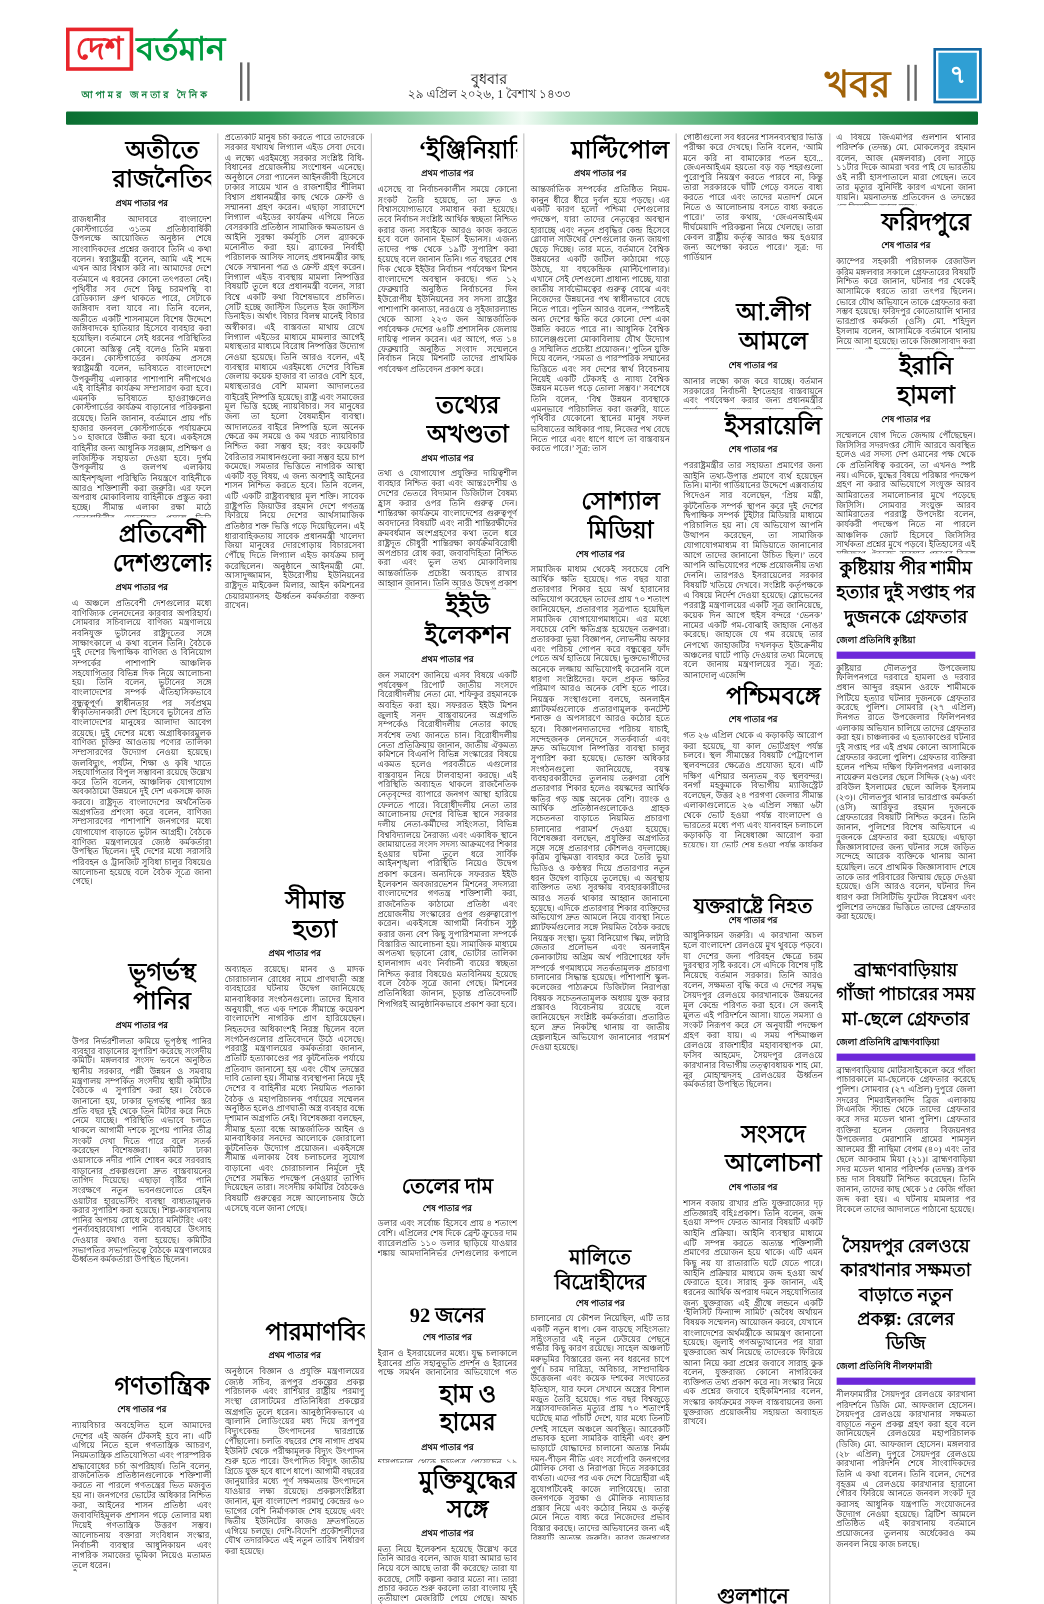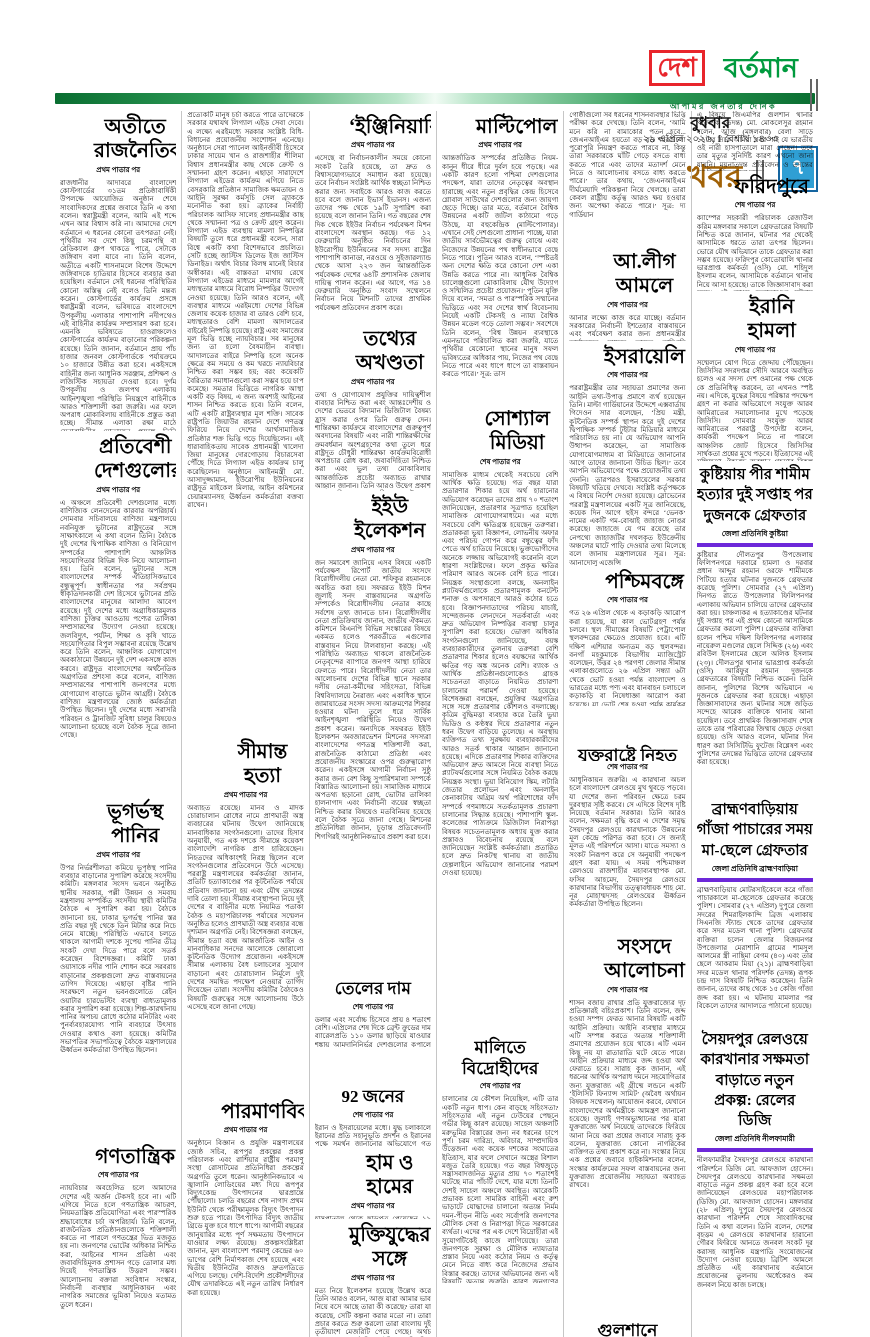"দেশ" .masthead { flex-direction: column -> none }
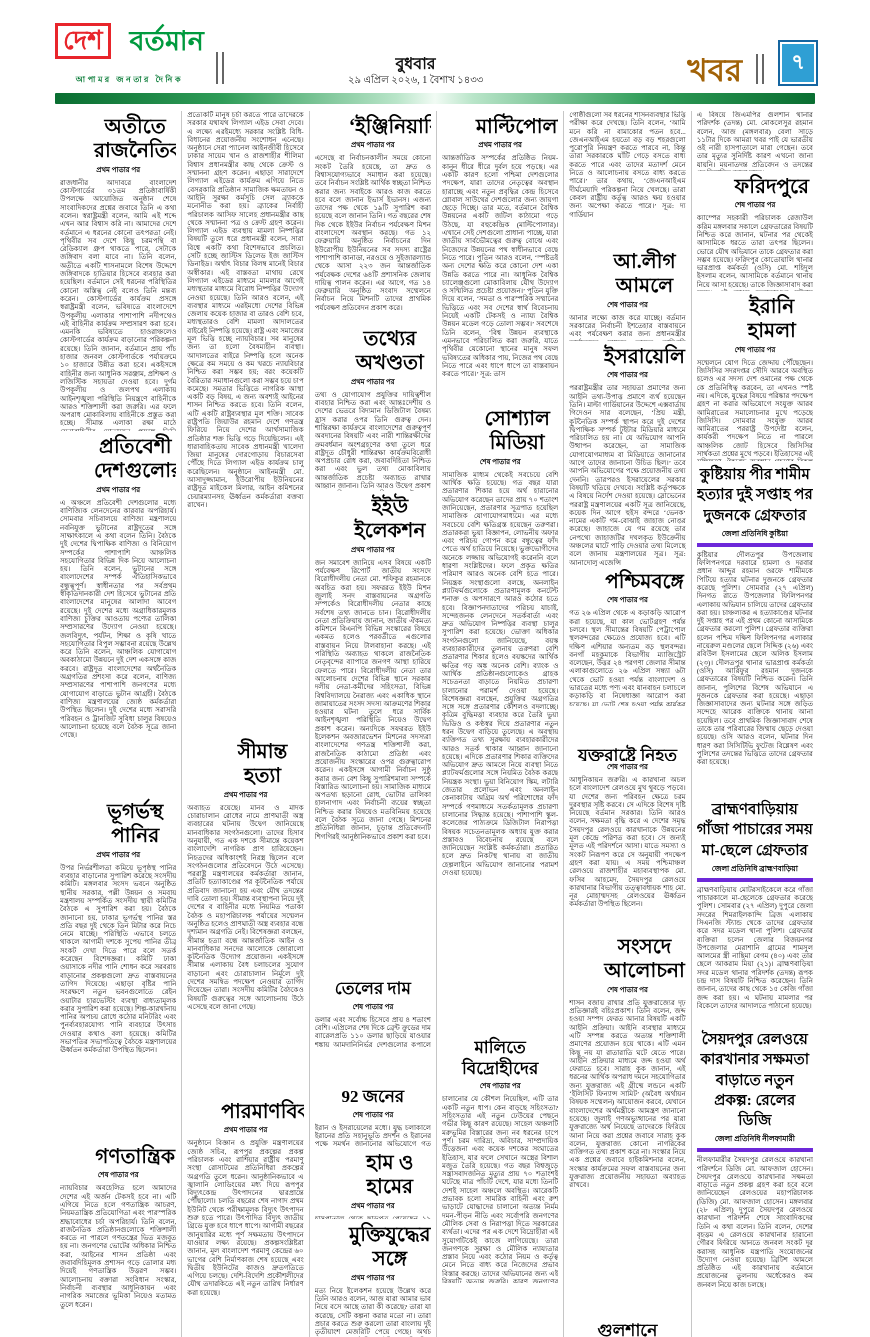"বর্তমান" .logo-bortoman { margin-left: 19px -> 3px }
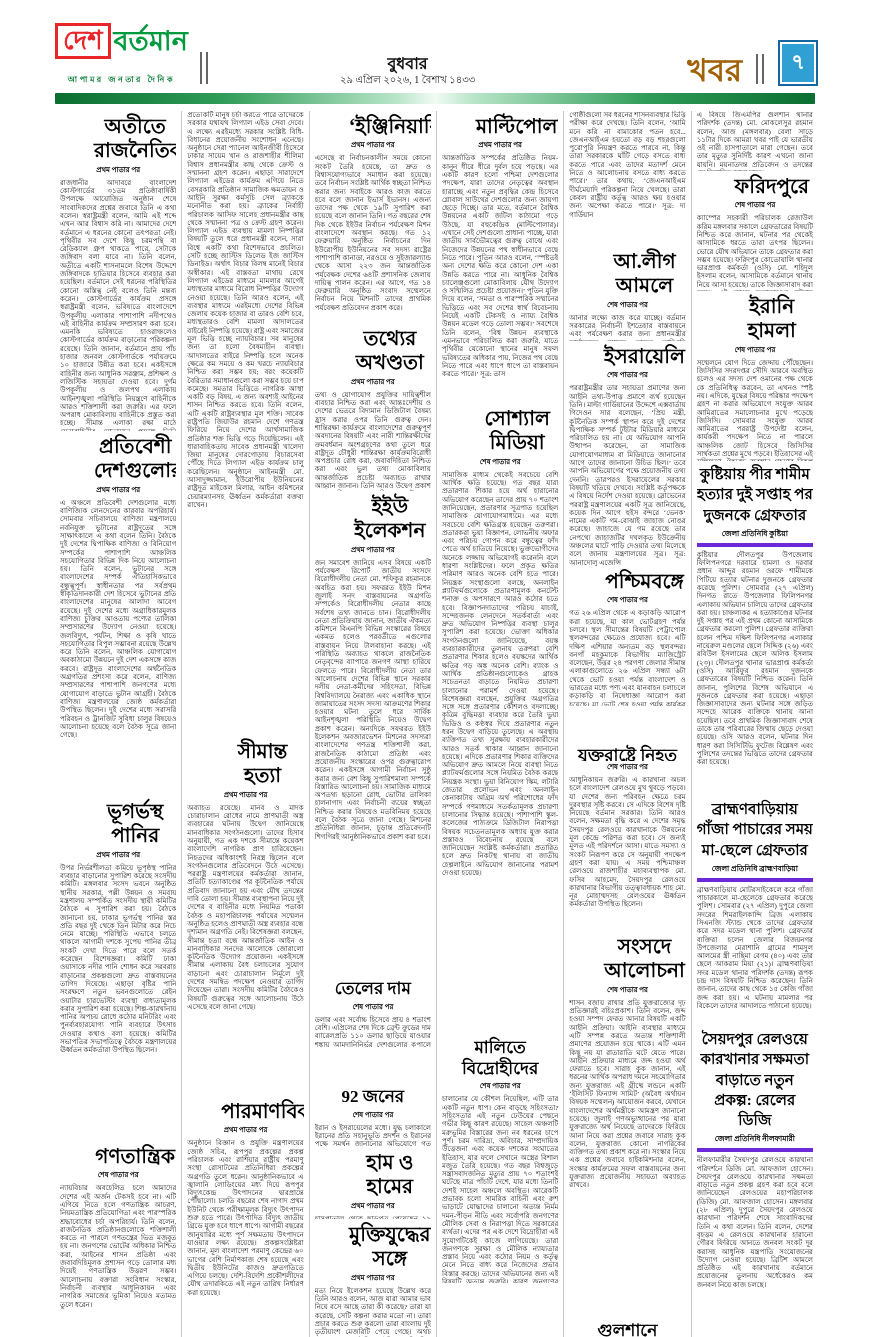"বুধবার" .day { font-size: 16px -> 12px; font-weight: bold -> normal }
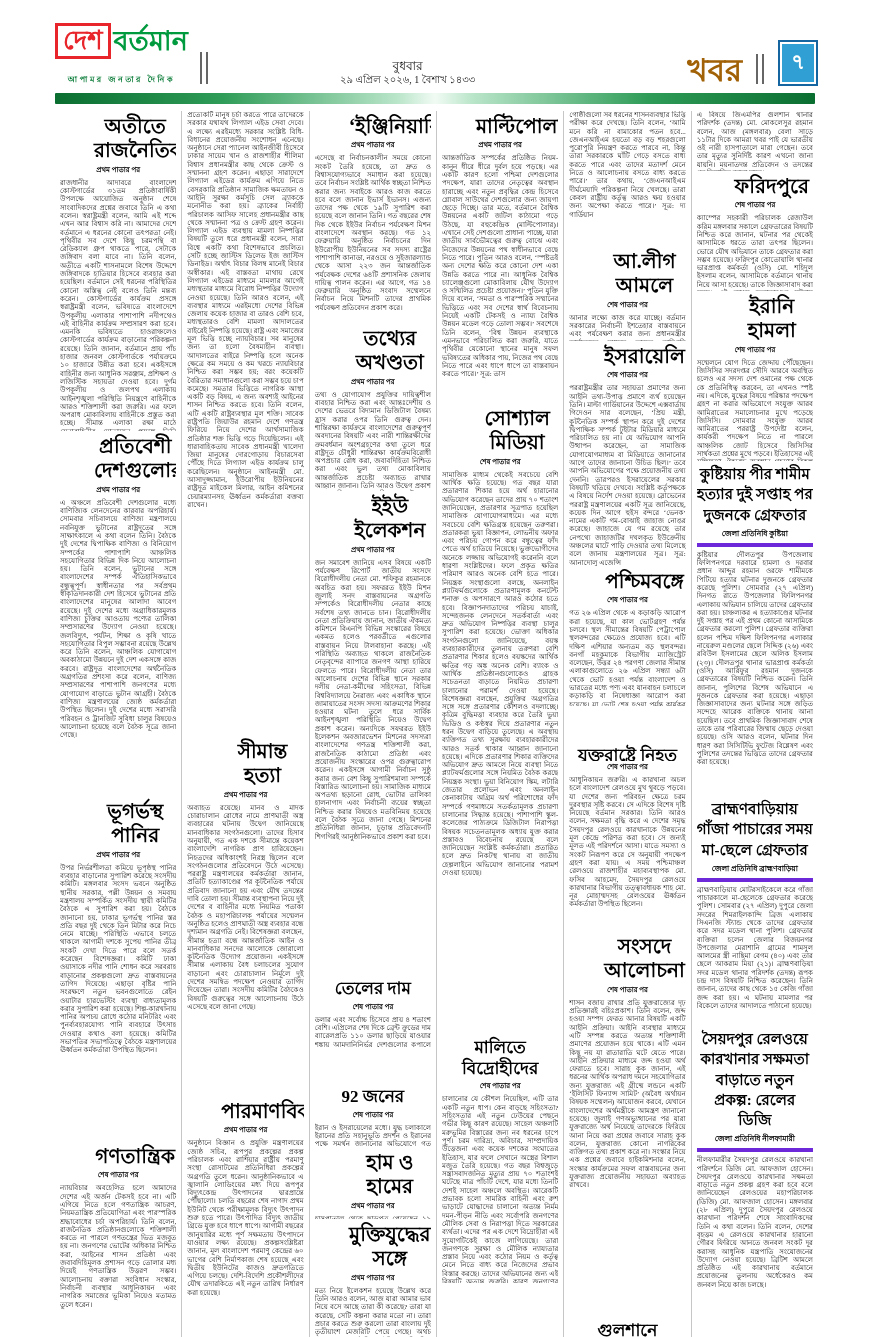"জেলা প্রতিনিধি কুষ্টিয়া" .byline { border-bottom: 4px solid #6d28d9 -> 6px solid #6d28d9; text-align: center -> none }
